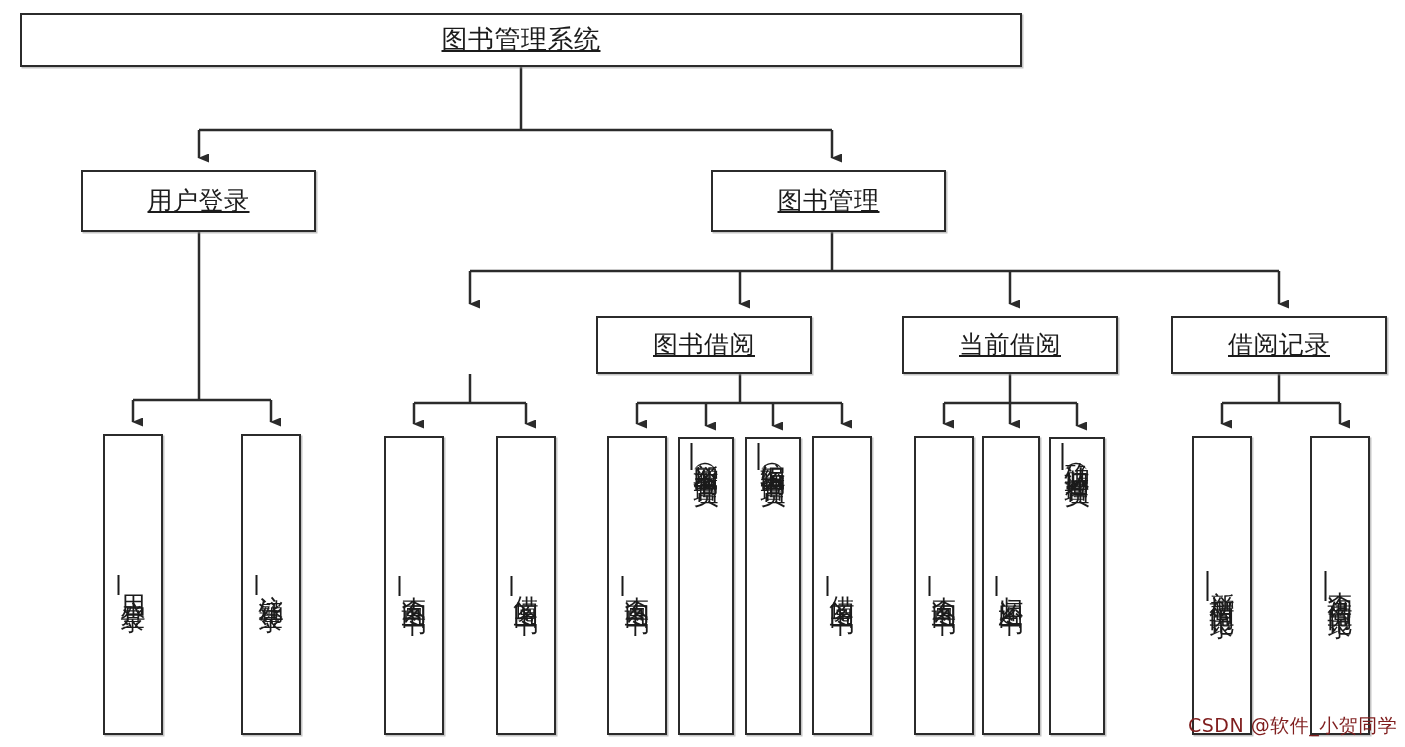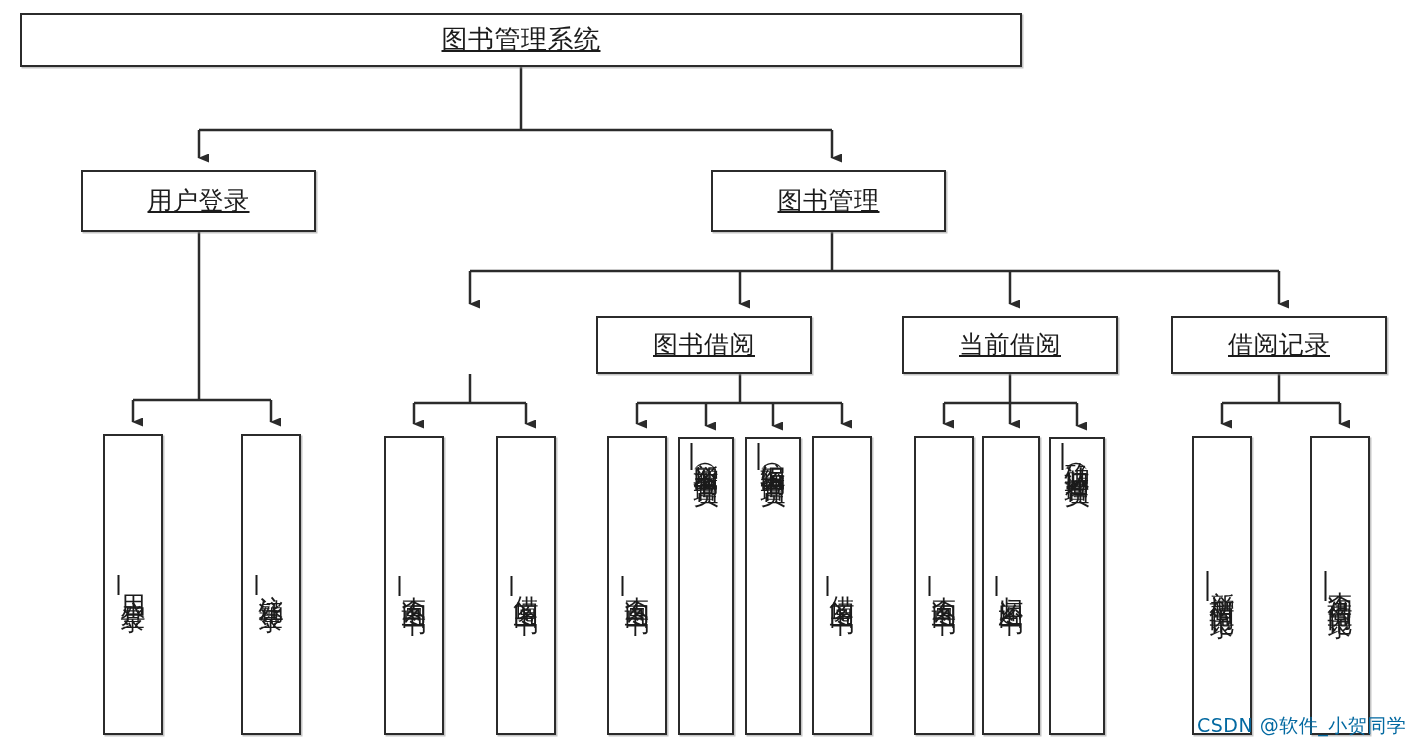"CSDN @软件_小贺同学" #watermark { color: #0369a1 -> #7f1d1d; margin-left: 9px -> none }
